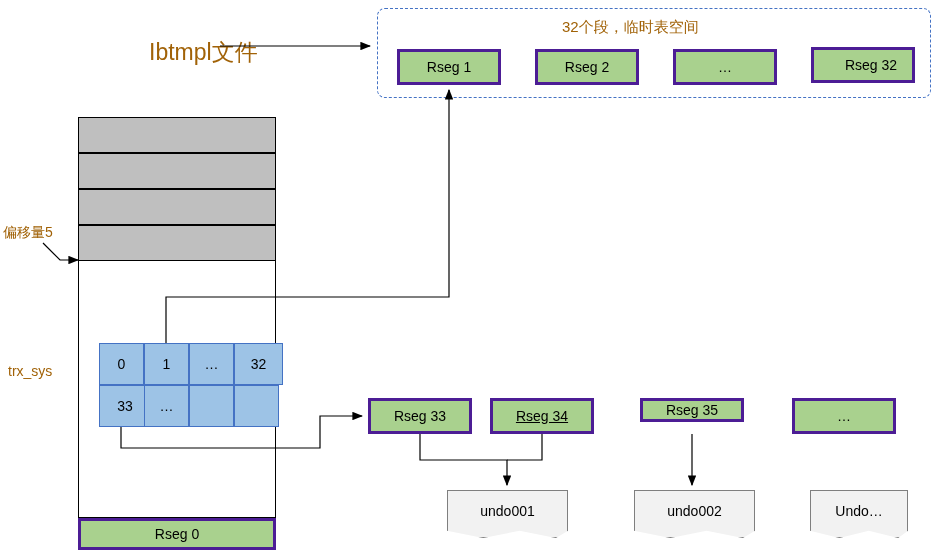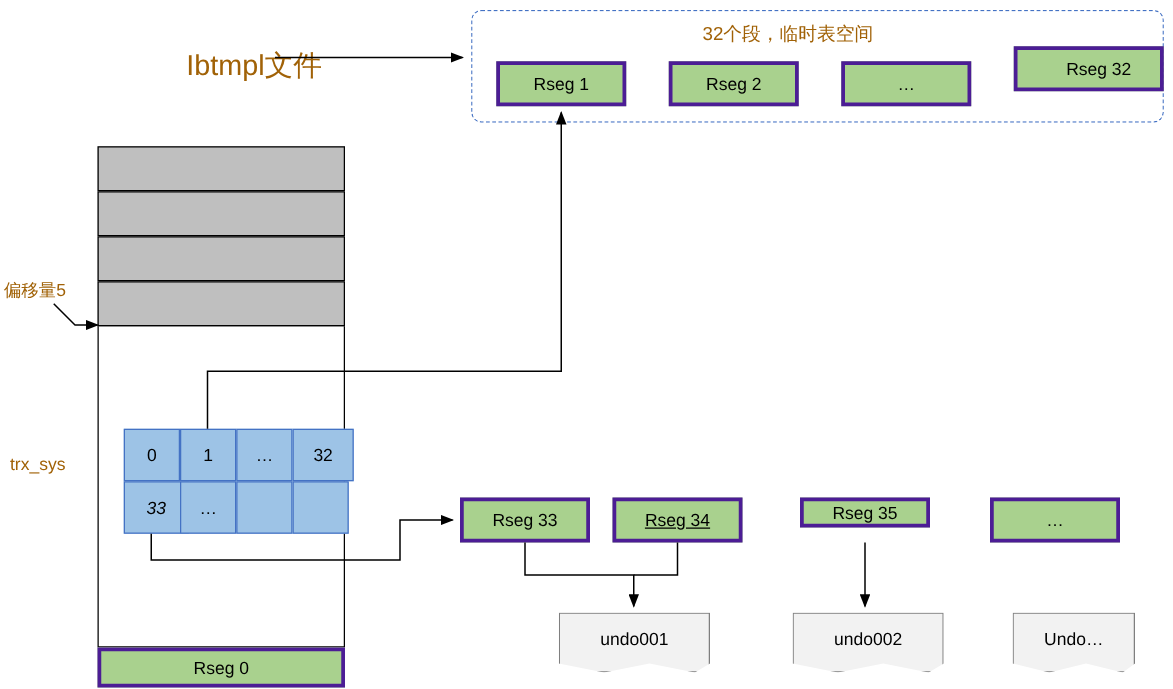"Rseg 32" div.green-box { top: 37px -> 47px; width: 120px -> 104px }
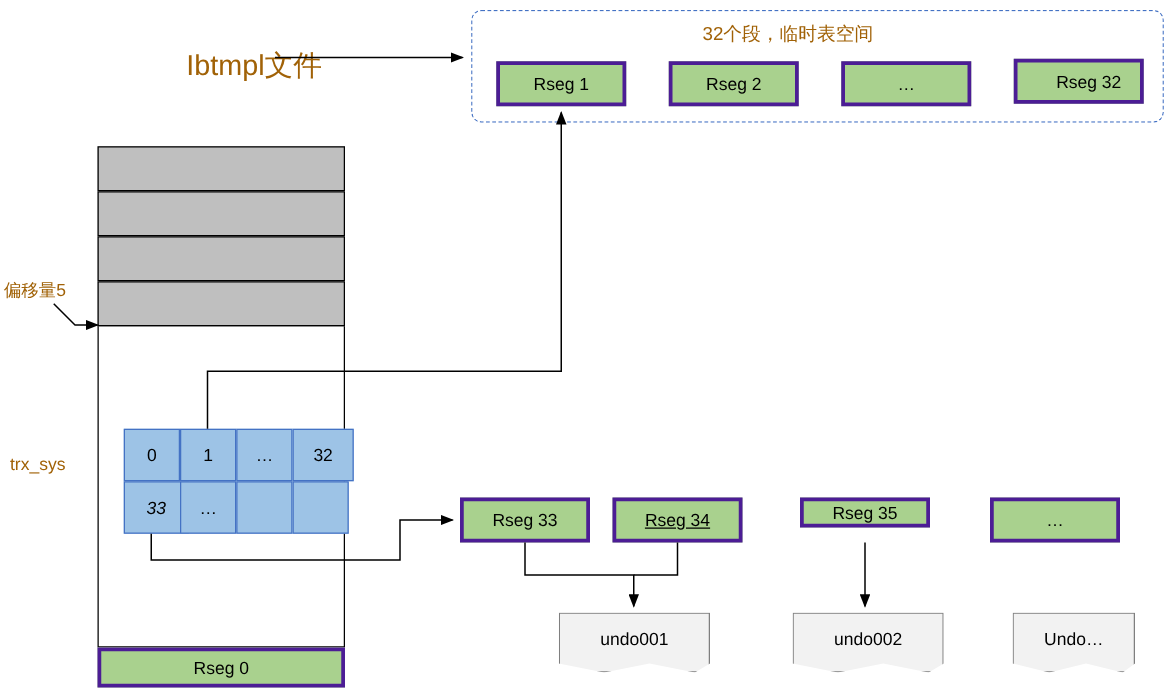"33" div.blue-cell { font-style: italic -> none }
